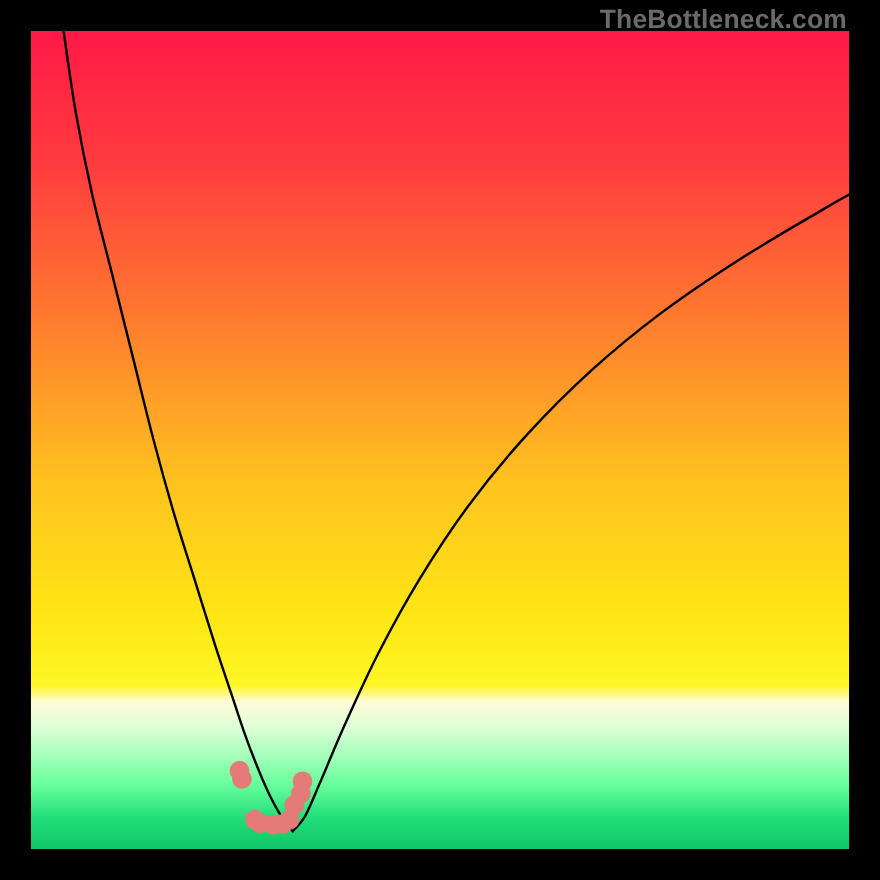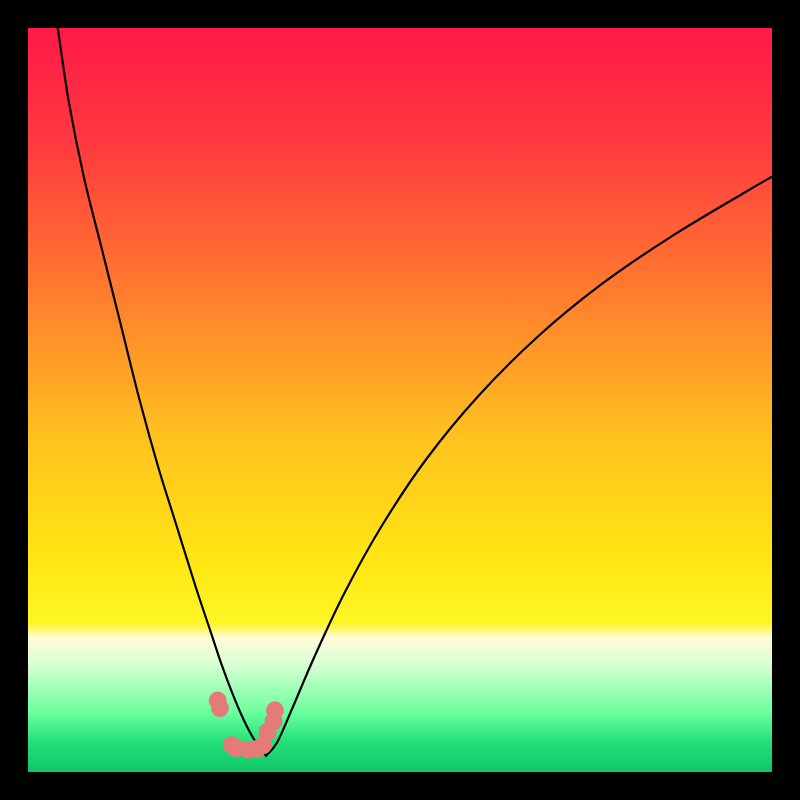"TheBottleneck.com" div.watermark { html: none -> <div>TheBottleneck.com</div> }
